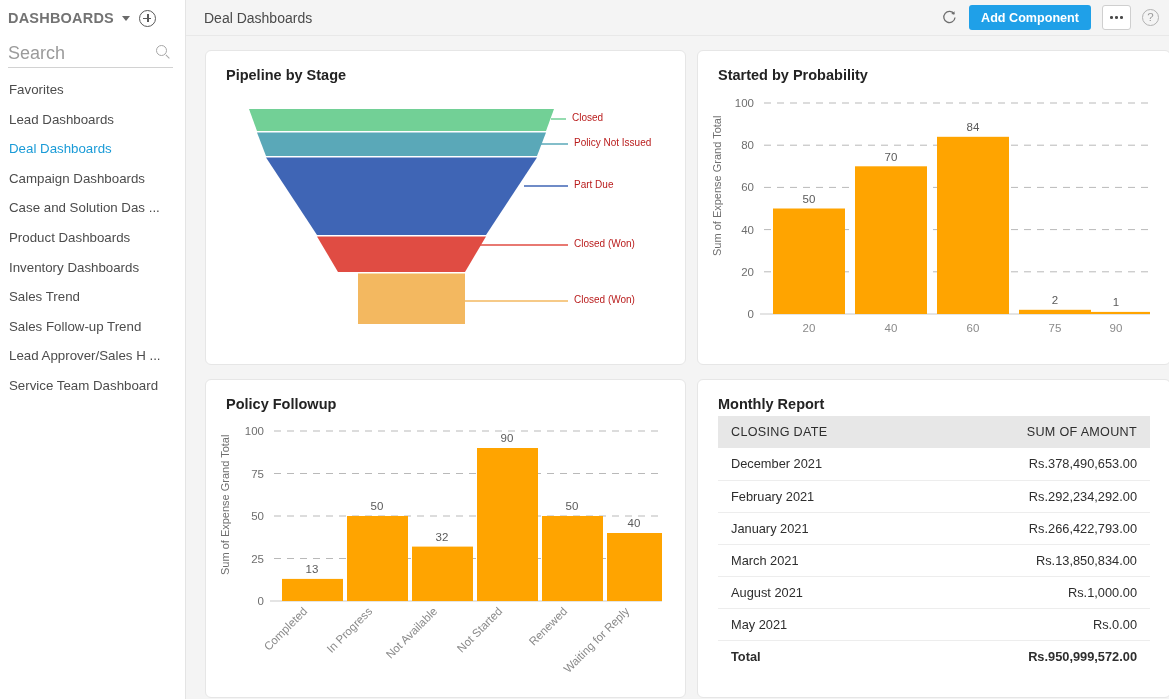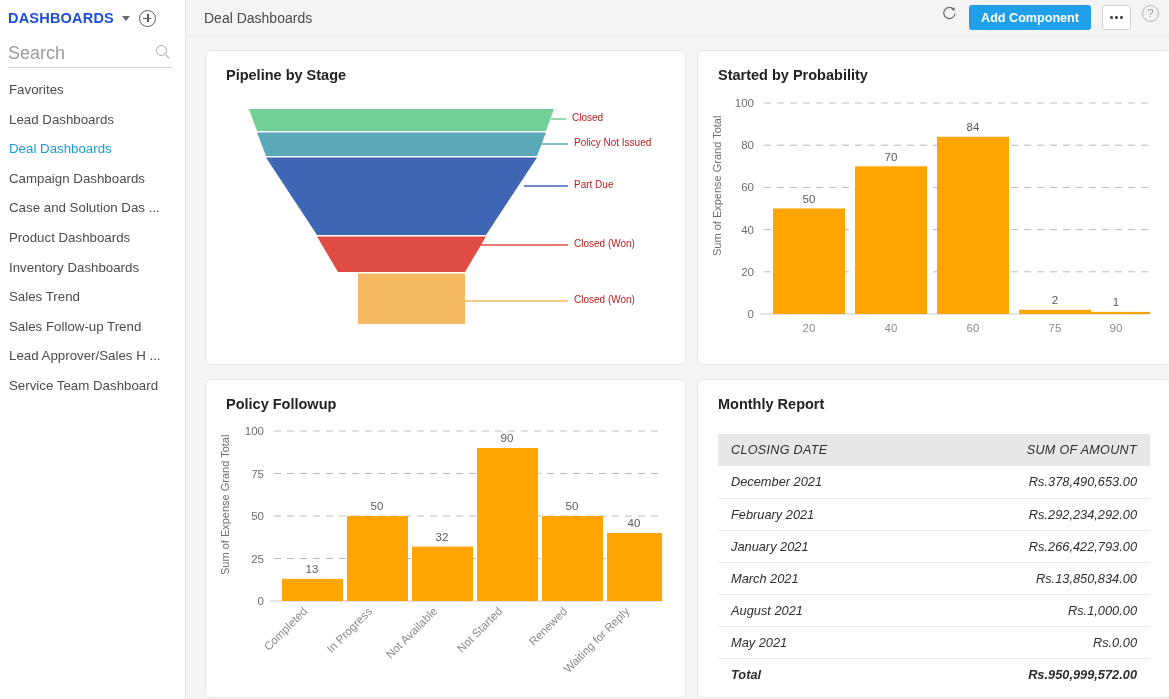"DASHBOARDS" .sb-title { color: #1d4ed8 -> #737373 }
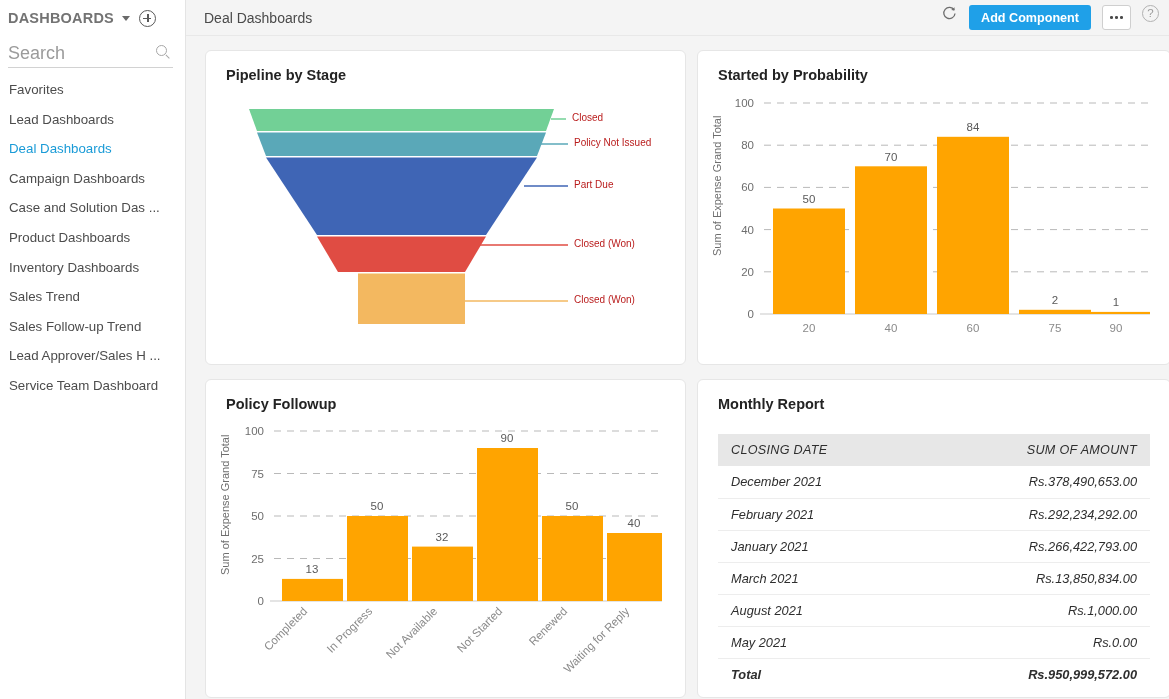"Add Component" .topbar-right { align-items: flex-start -> center }
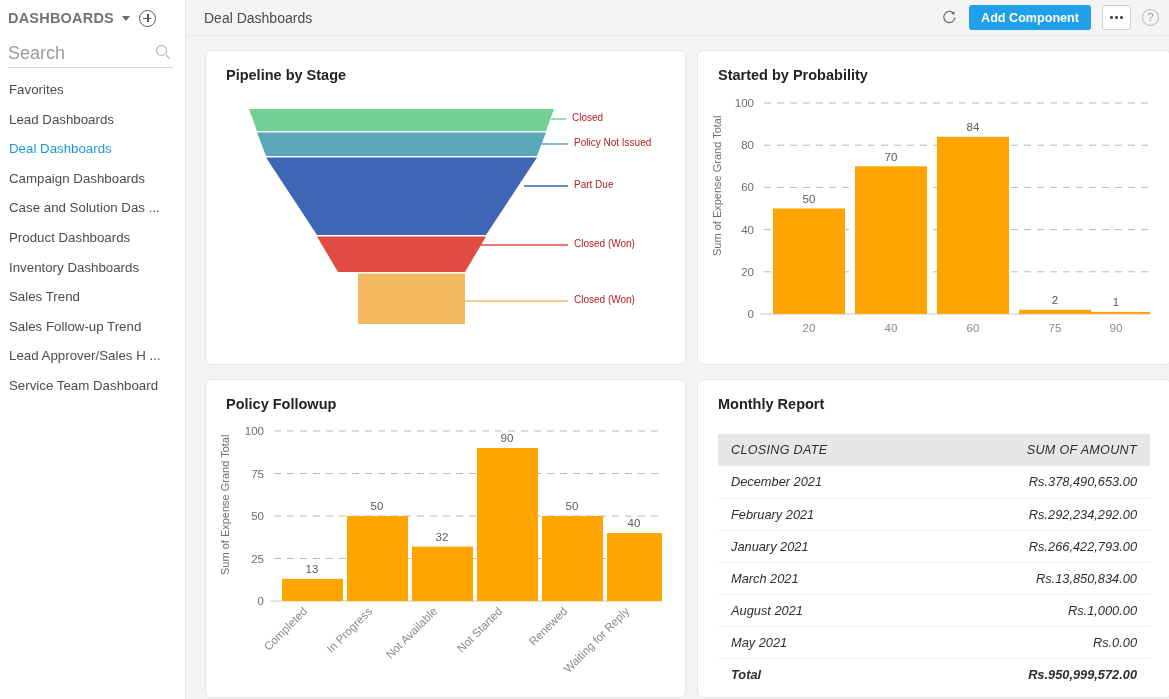"CLOSING DATE" .tbl { font-style: italic -> none; top: 54px -> 36px }
